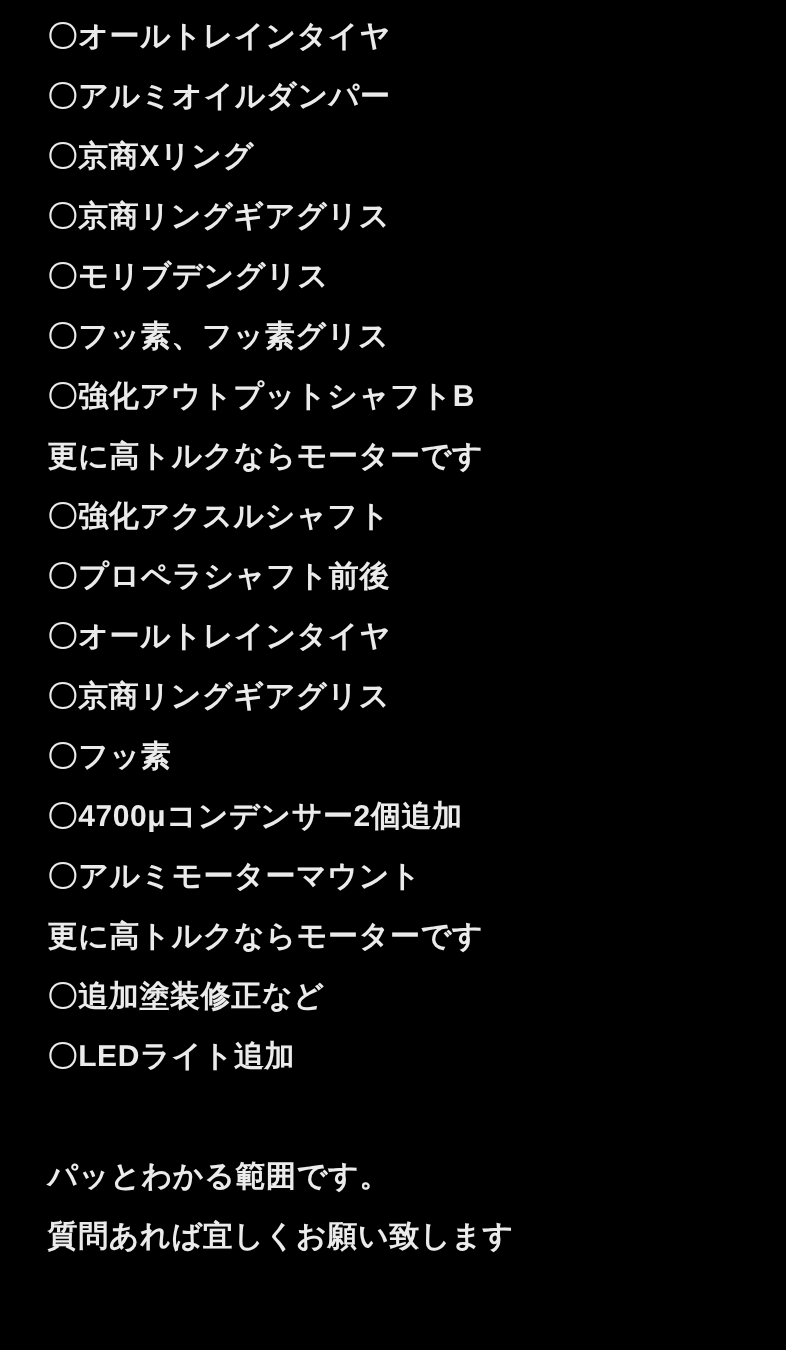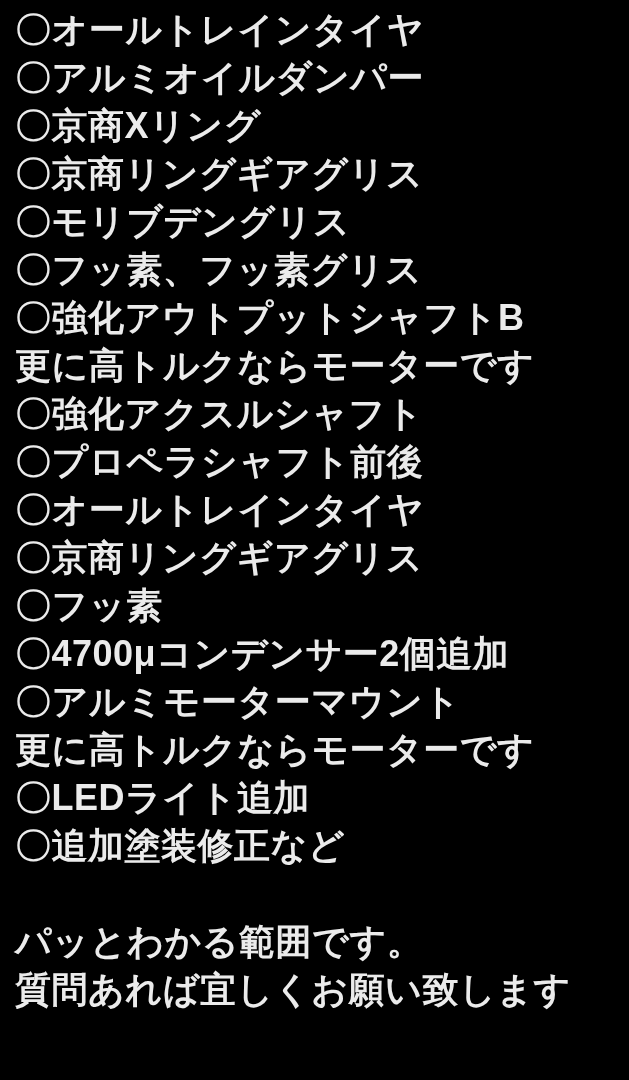"〇オールトレインタイヤ" .page { font-size: 36px -> 24px; padding: 6px 10px 0 15px -> 6px 10px 0 38px }
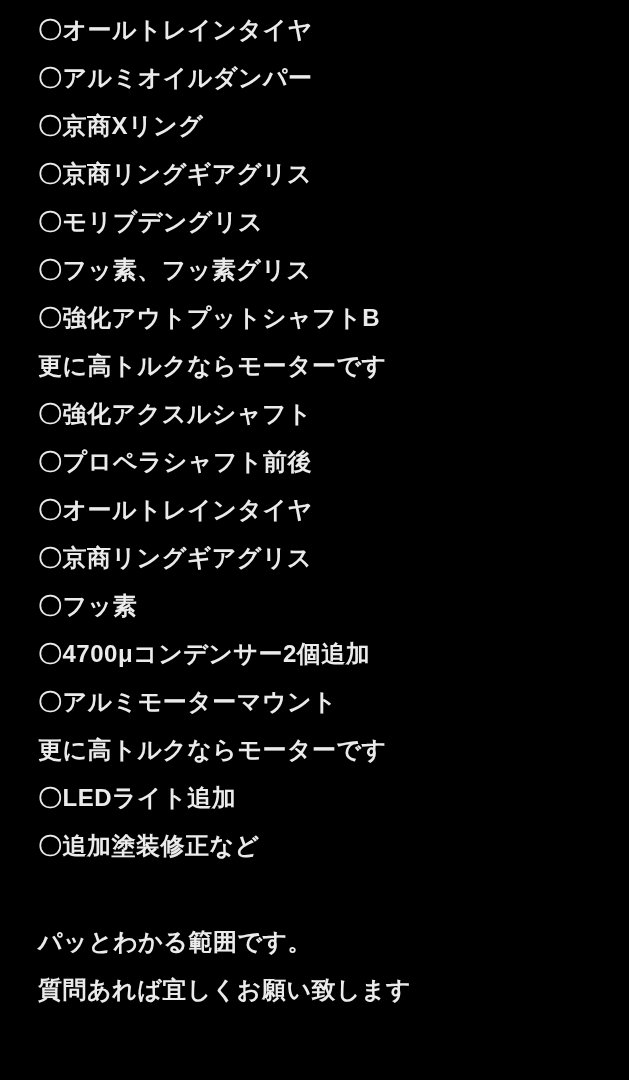"〇LEDライト追加" div.line { order: before "〇追加塗装修正など" -> after "〇追加塗装修正など" }
